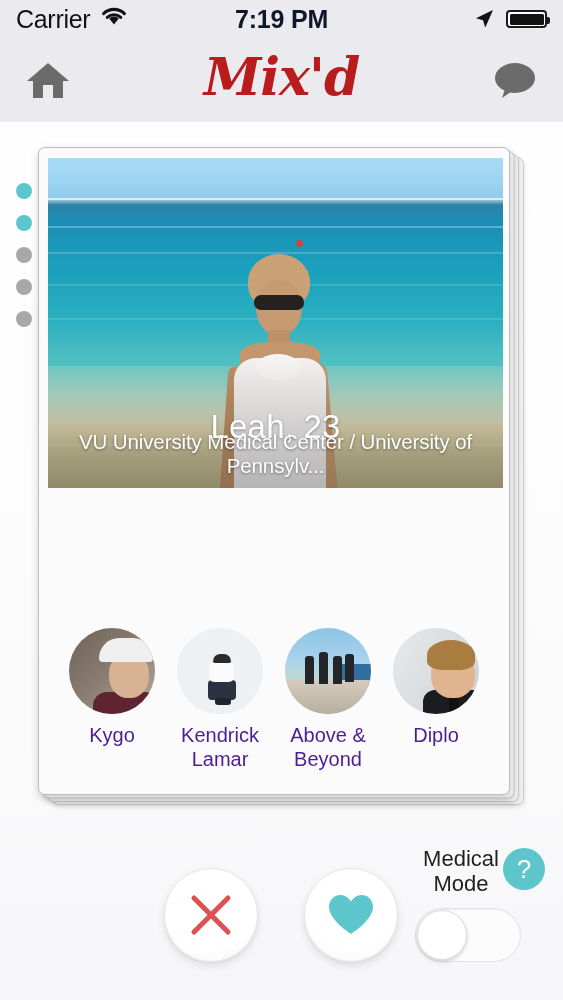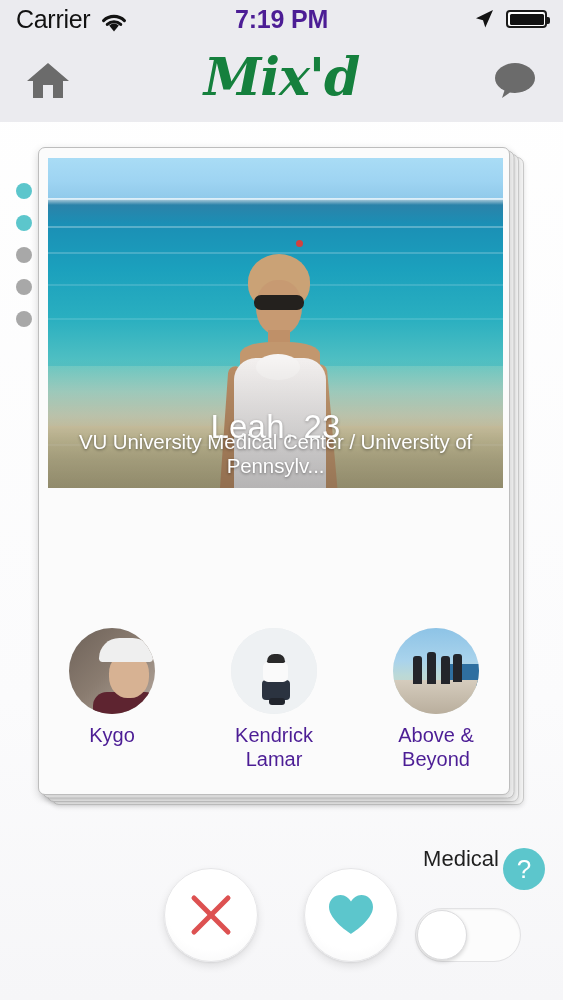"Carrier" .sb-left { align-items: flex-end -> flex-start }
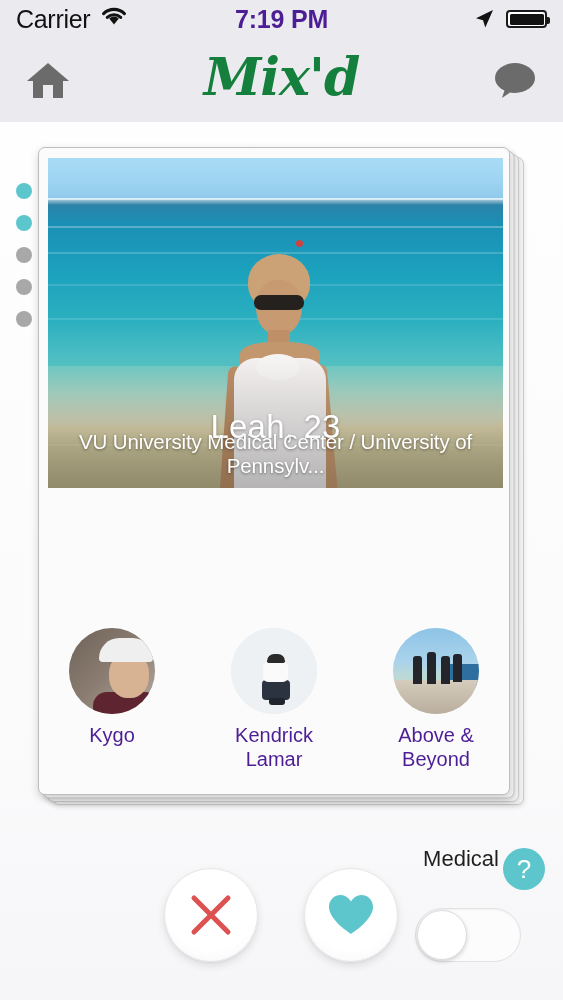"7:19 PM" .sb-center { color: #4c1d95 -> #0f172a }
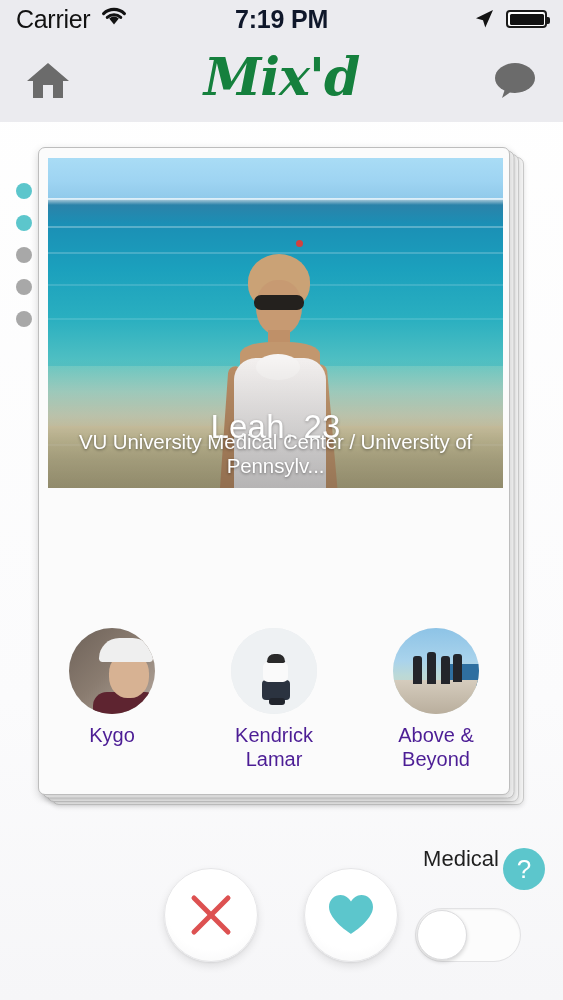"Mix'd" .logo { color: #15803d -> #b91c1c }
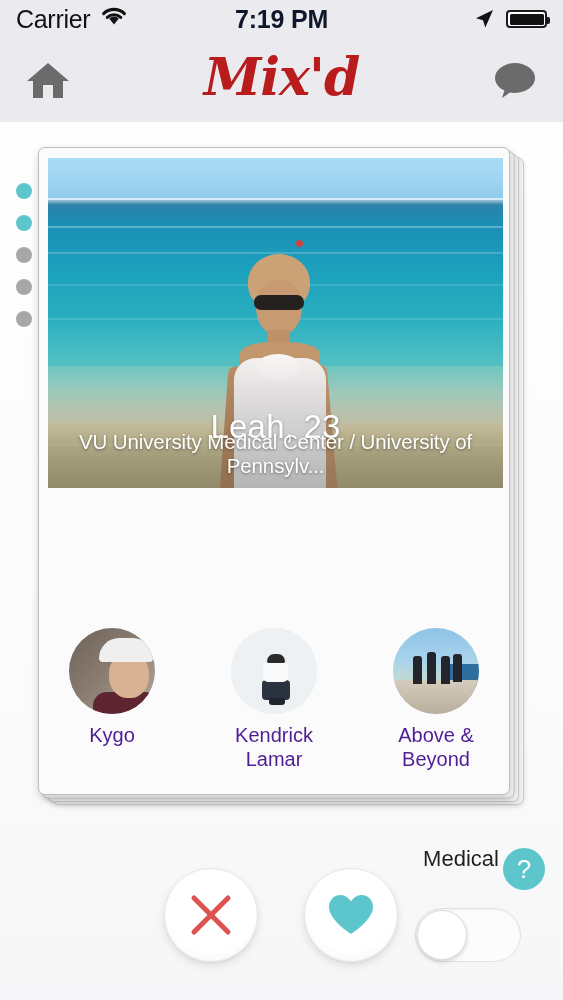"Diplo" div.artist { html: none -> <div> <div> <div></div> <div></div> <div></div> <div></div> <div></div> <div></div> </div> <div>Diplo</div> </div> }
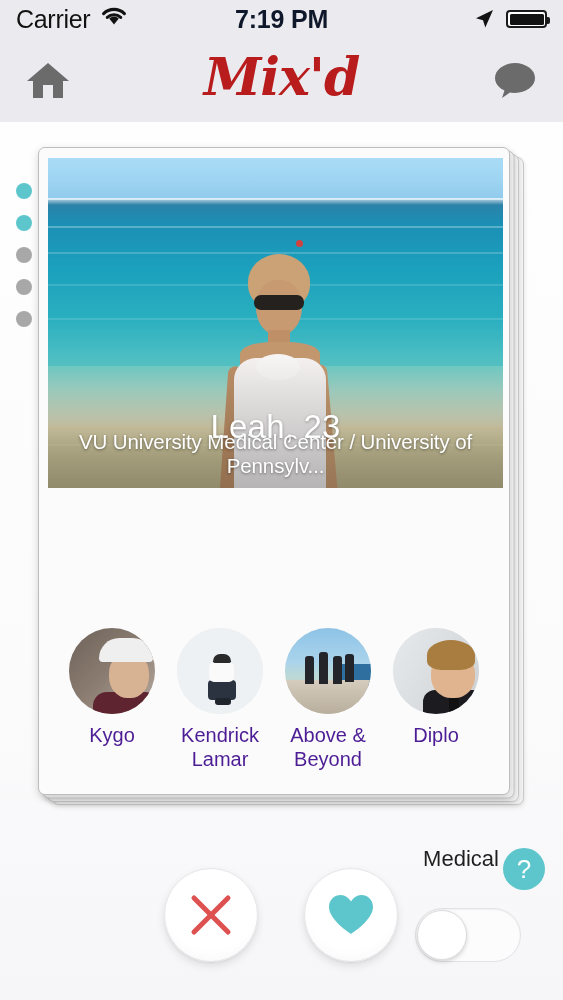"Mode" div.ctitle { html: none -> <div>Mode</div> }
